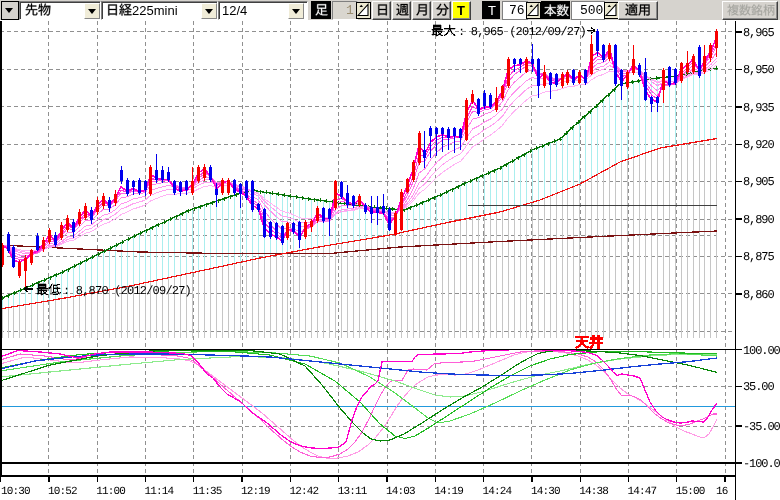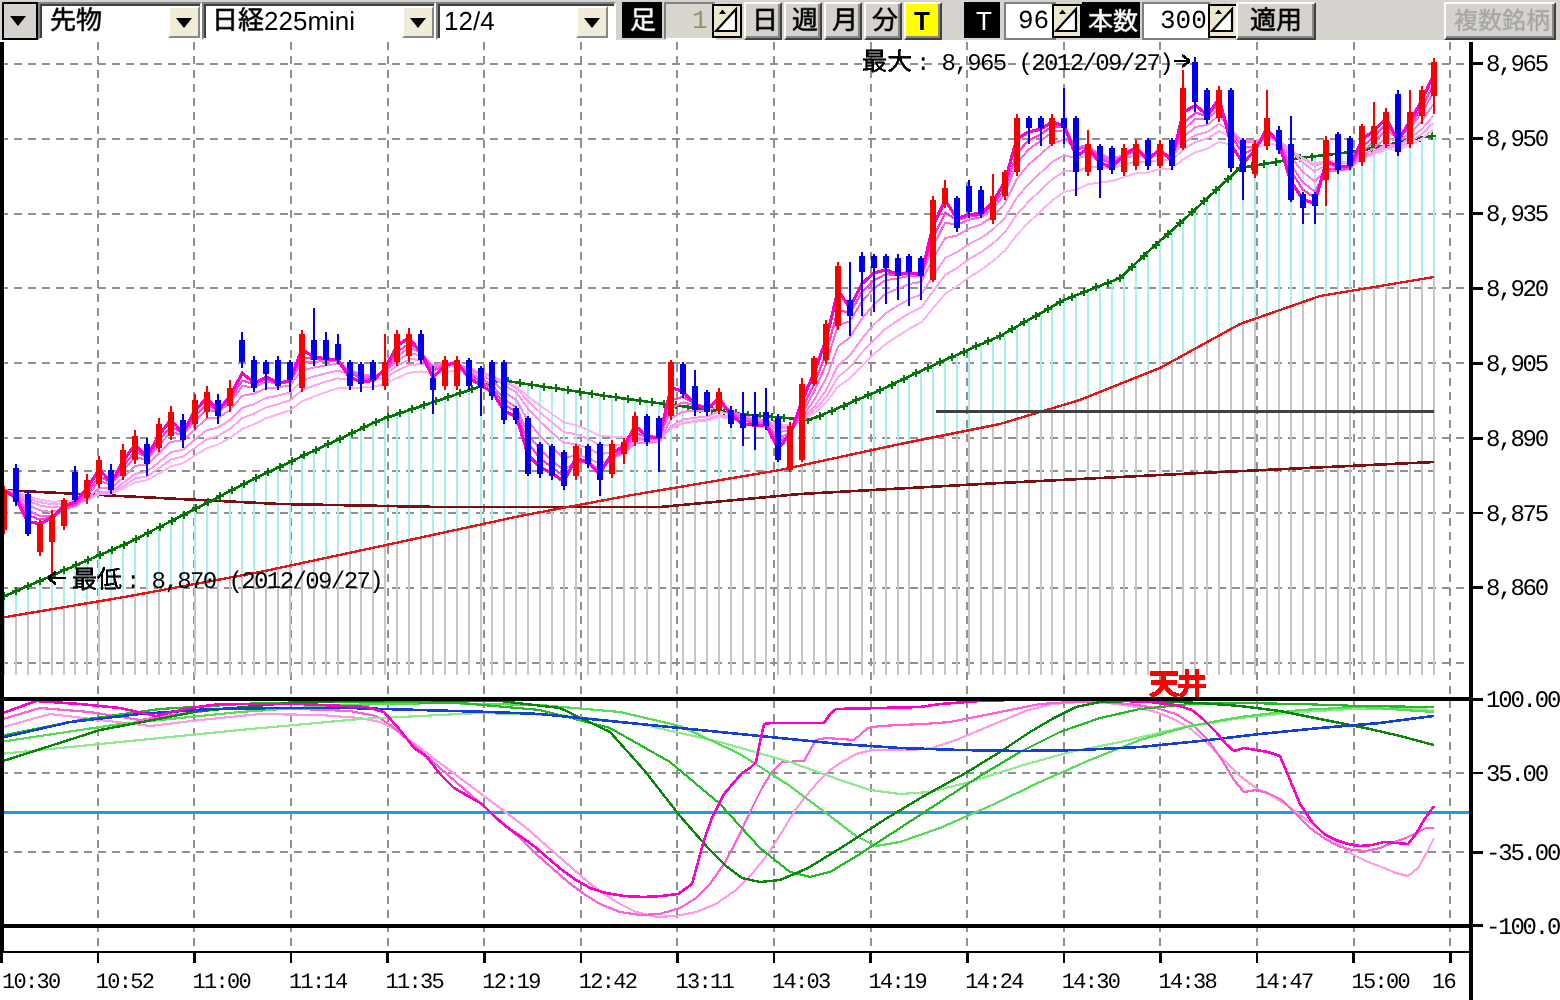"96" div { text: 96 -> 76 }
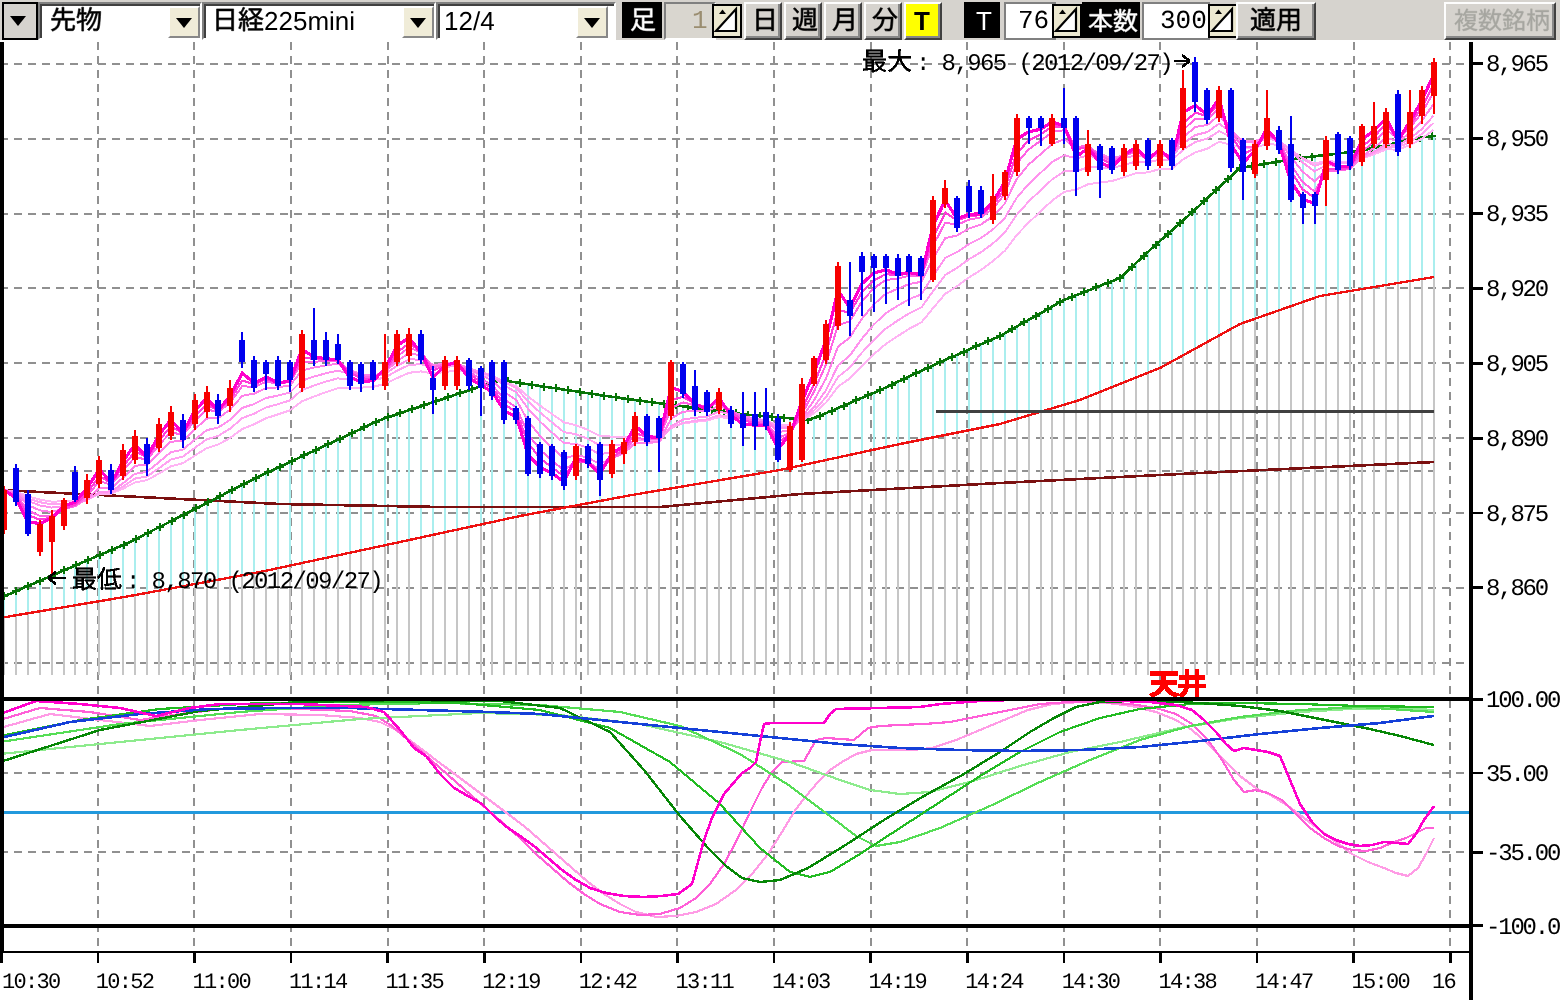"300" div { text: 300 -> 500 }
